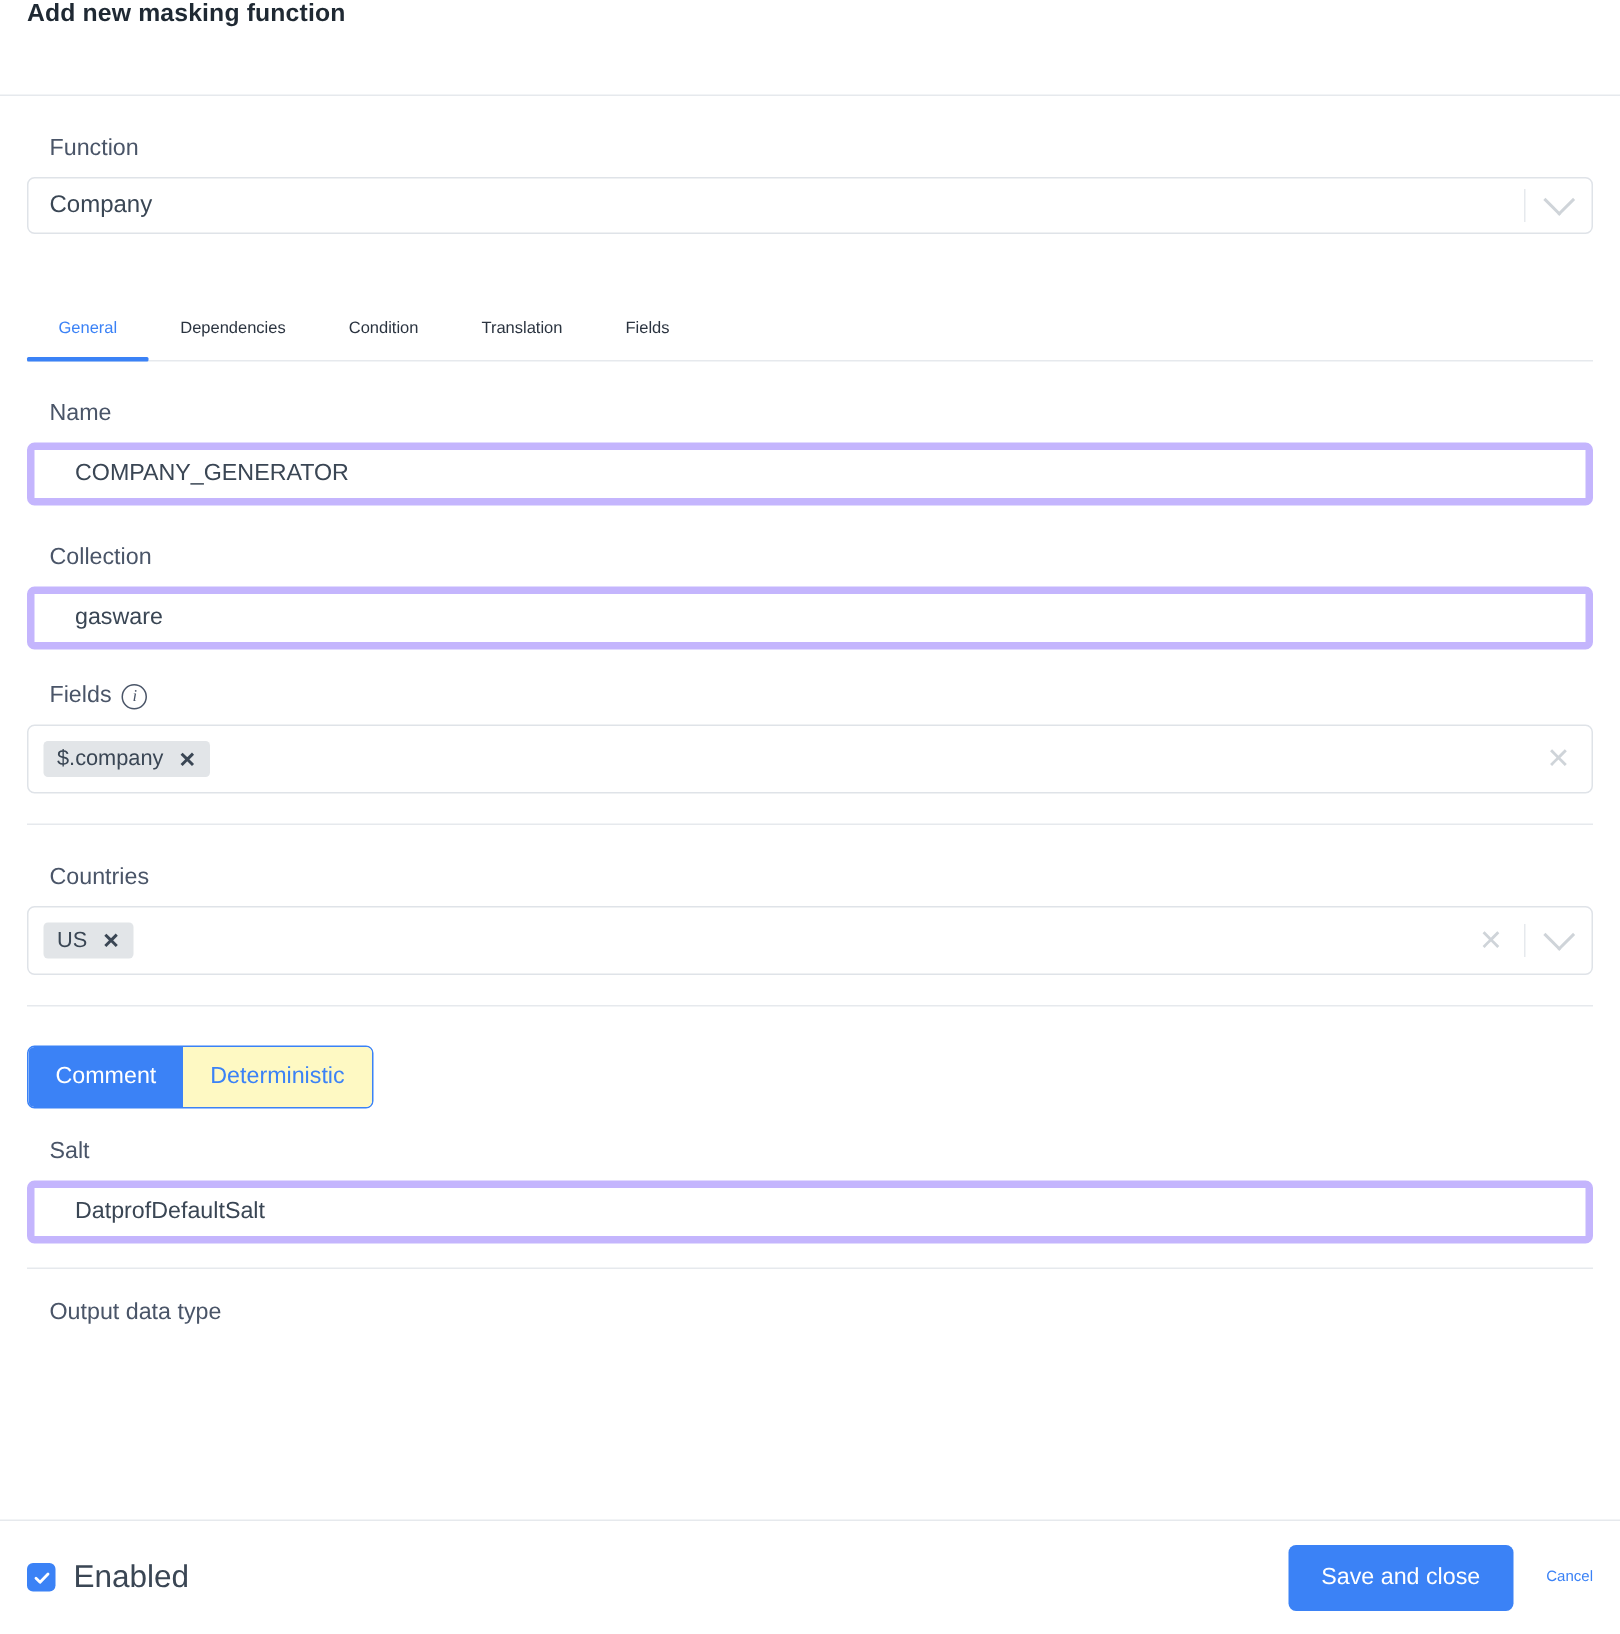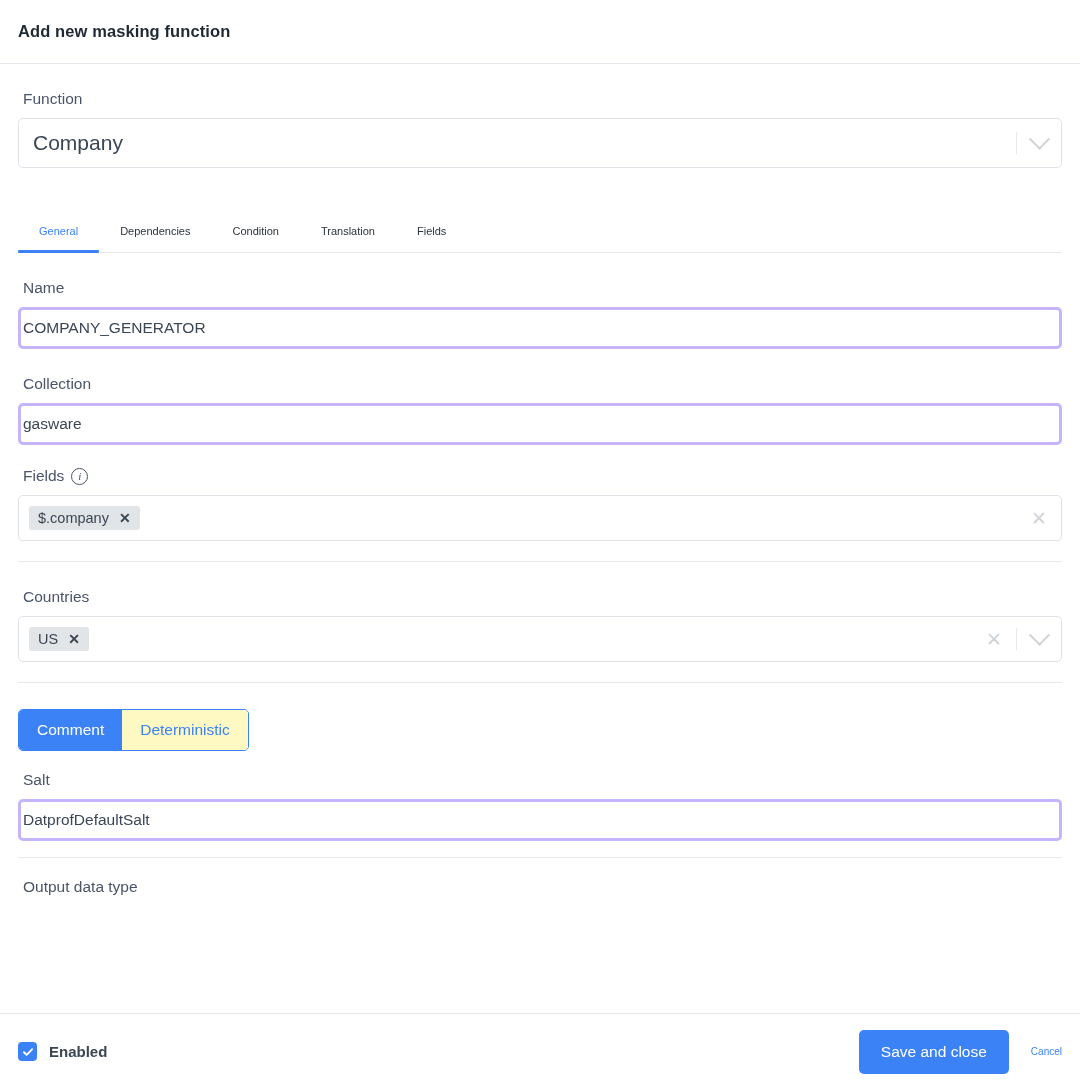"Add new masking function" .modal-header { align-items: center -> flex-start }
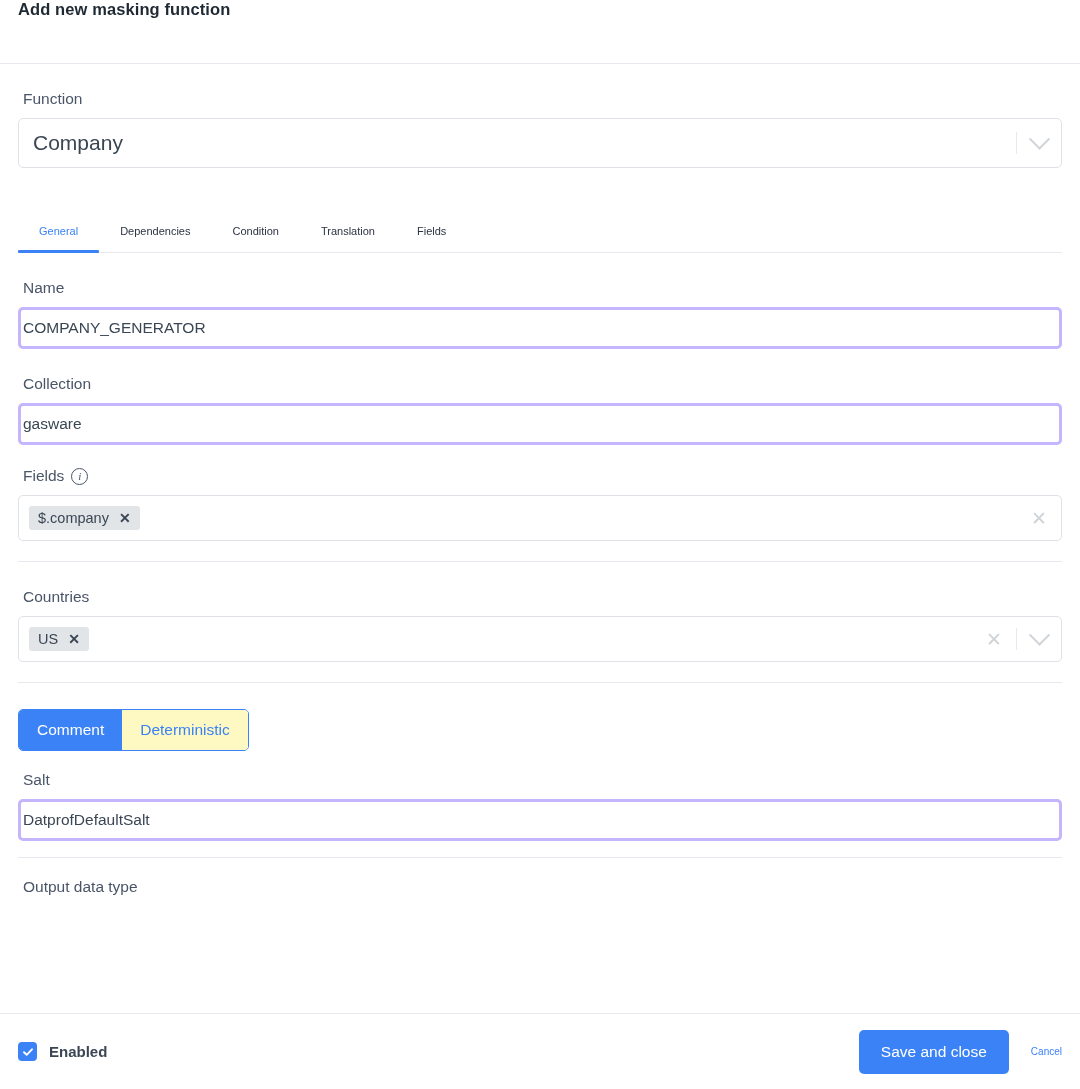"Function" .field-label { margin: 0 0 10px 5px -> 0 0 10px 15px }
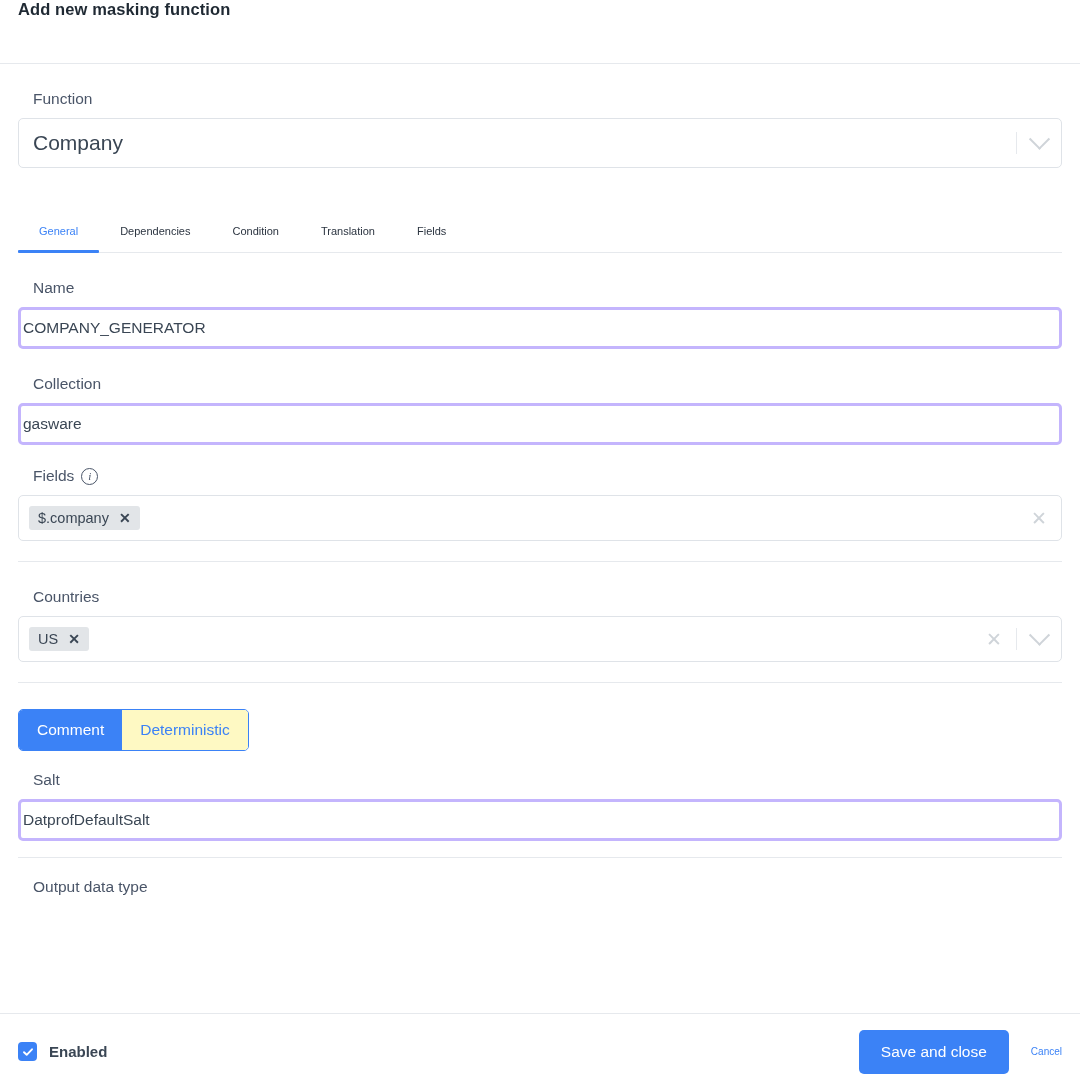"Company" .select-box { font-size: 21px -> 16px; height: 50px -> 38px }
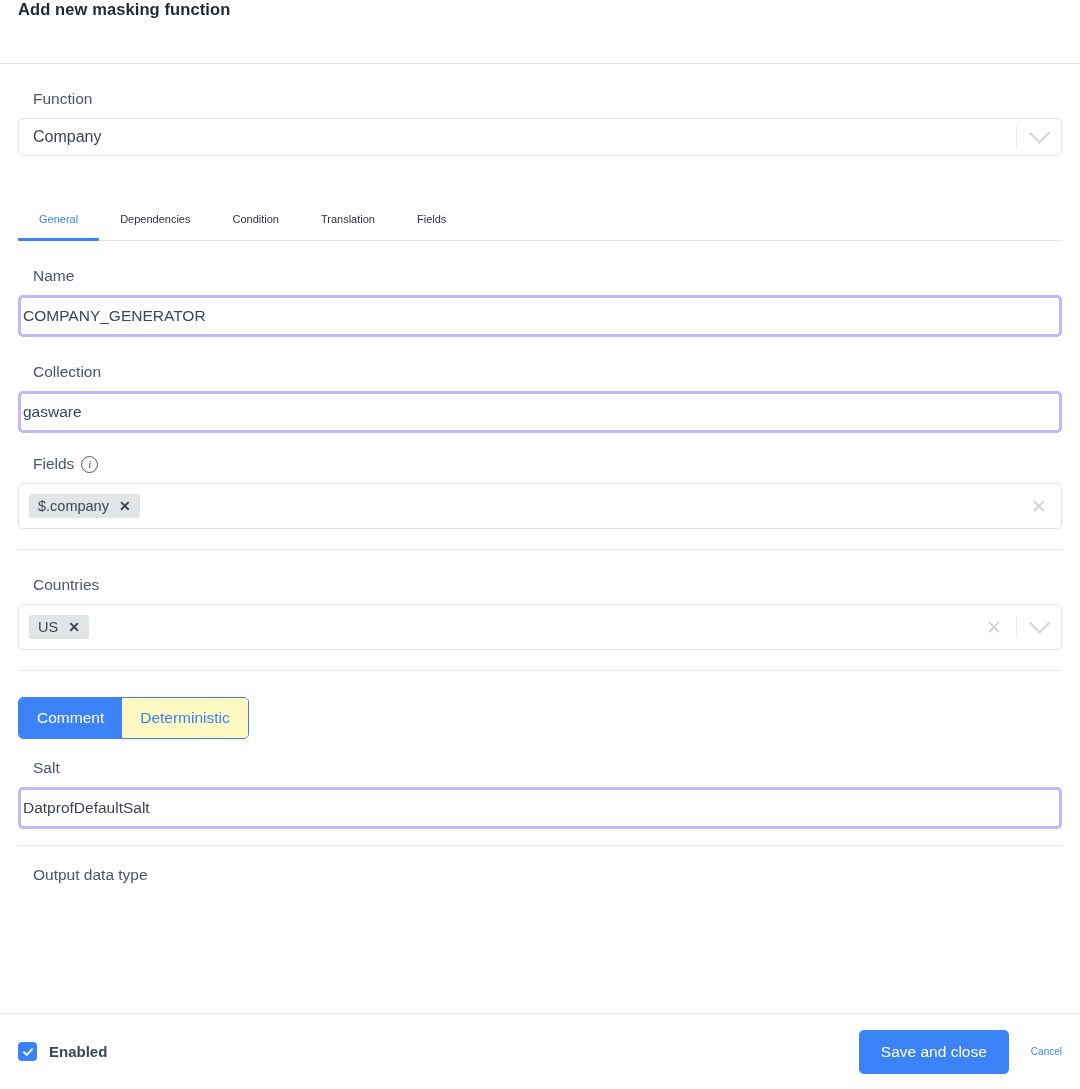"COMPANY_GENERATOR" .input-box { border: 3px solid #c4b5fd -> 5px solid #c4b5fd; padding: 0 2px -> 0 27px }
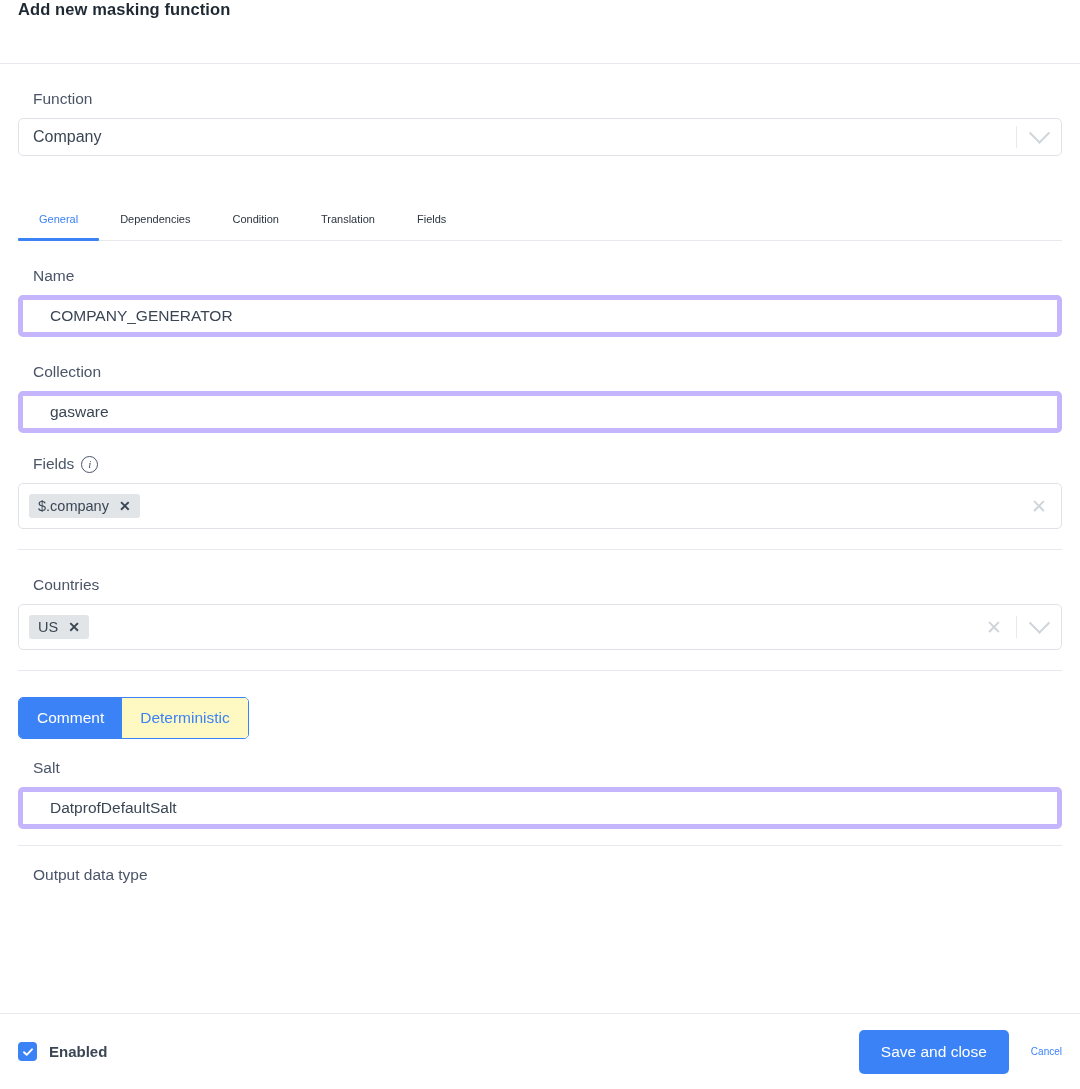"Enabled" .checkbox-label { font-size: 15px -> 21px; font-weight: bold -> none }
